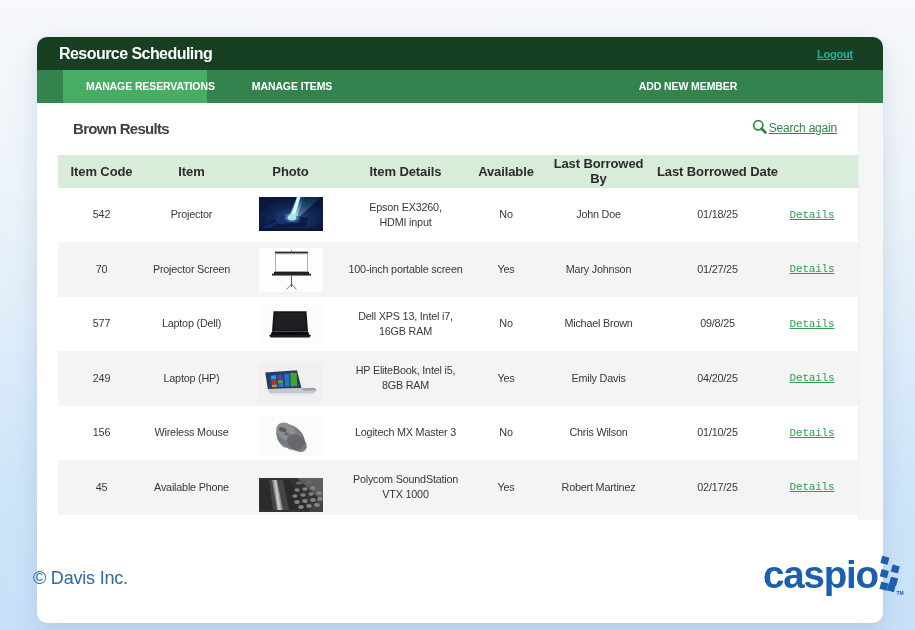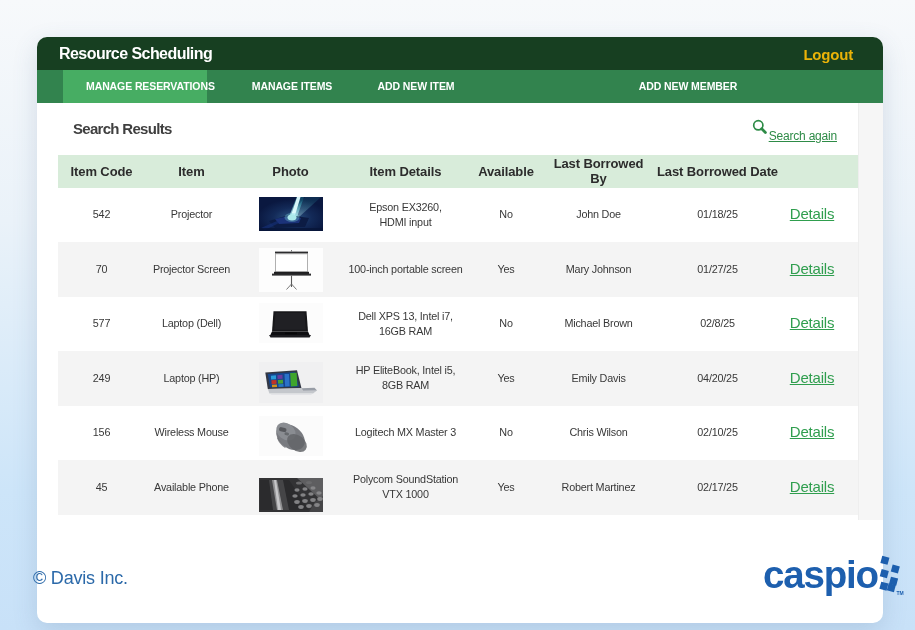"Logout" .topbar .logout { color: #eab308 -> #14b8a6; font-size: 15px -> 11px; text-decoration: none -> underline }
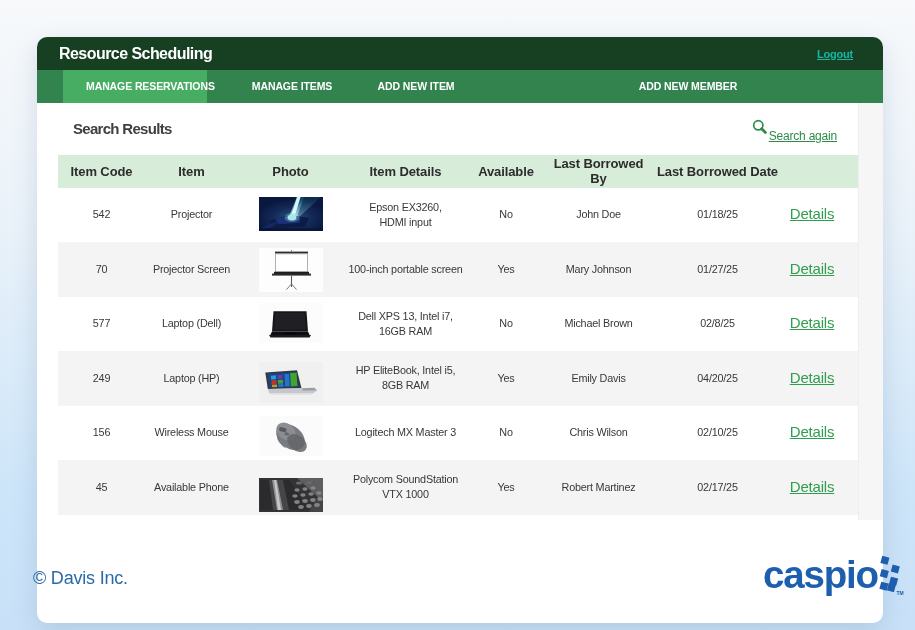"ADD NEW ITEM" div.tab { html: <div>ADD NEW ITEM</div> -> none }
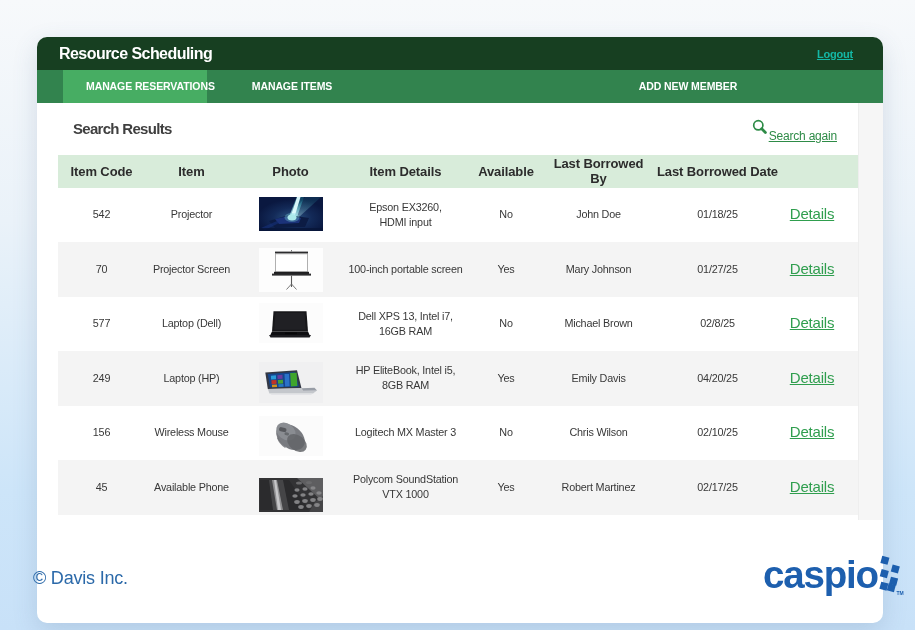"Search Results" div.searchresults { text: Search -> Brown }
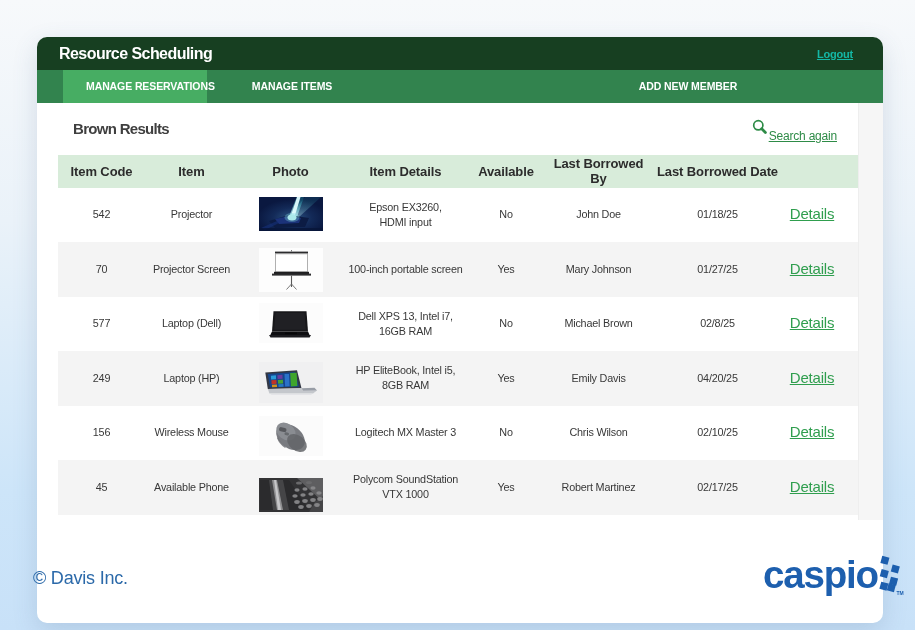"Search again" .searchagain { top: 26px -> 18px }
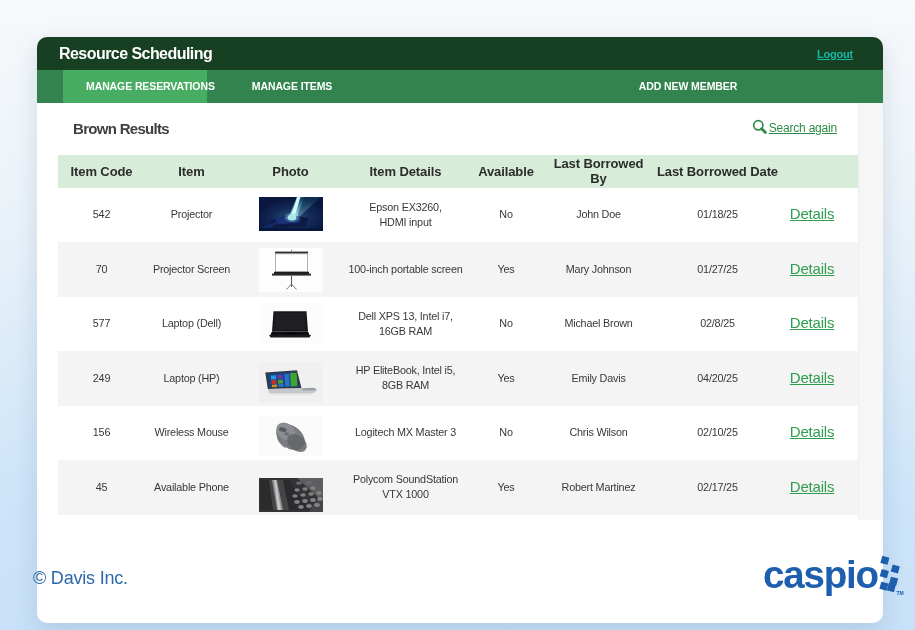"Details" a.details { font-family: none -> Liberation Mono, monospace; font-size: 15px -> 11px }
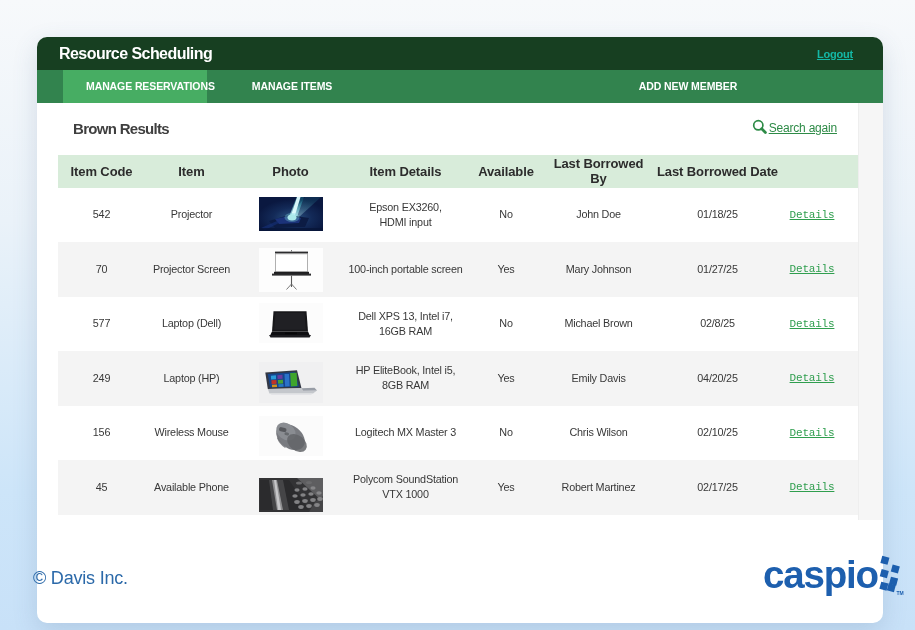"02/8/25" td { text: 02/8/25 -> 09/8/25 }
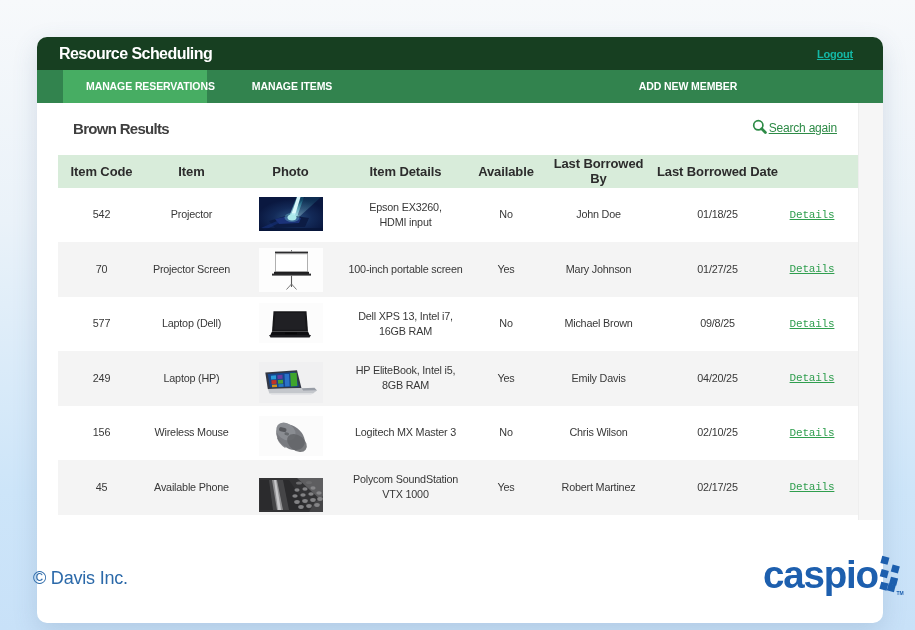"02/10/25" td { text: 02/10/25 -> 01/10/25 }
